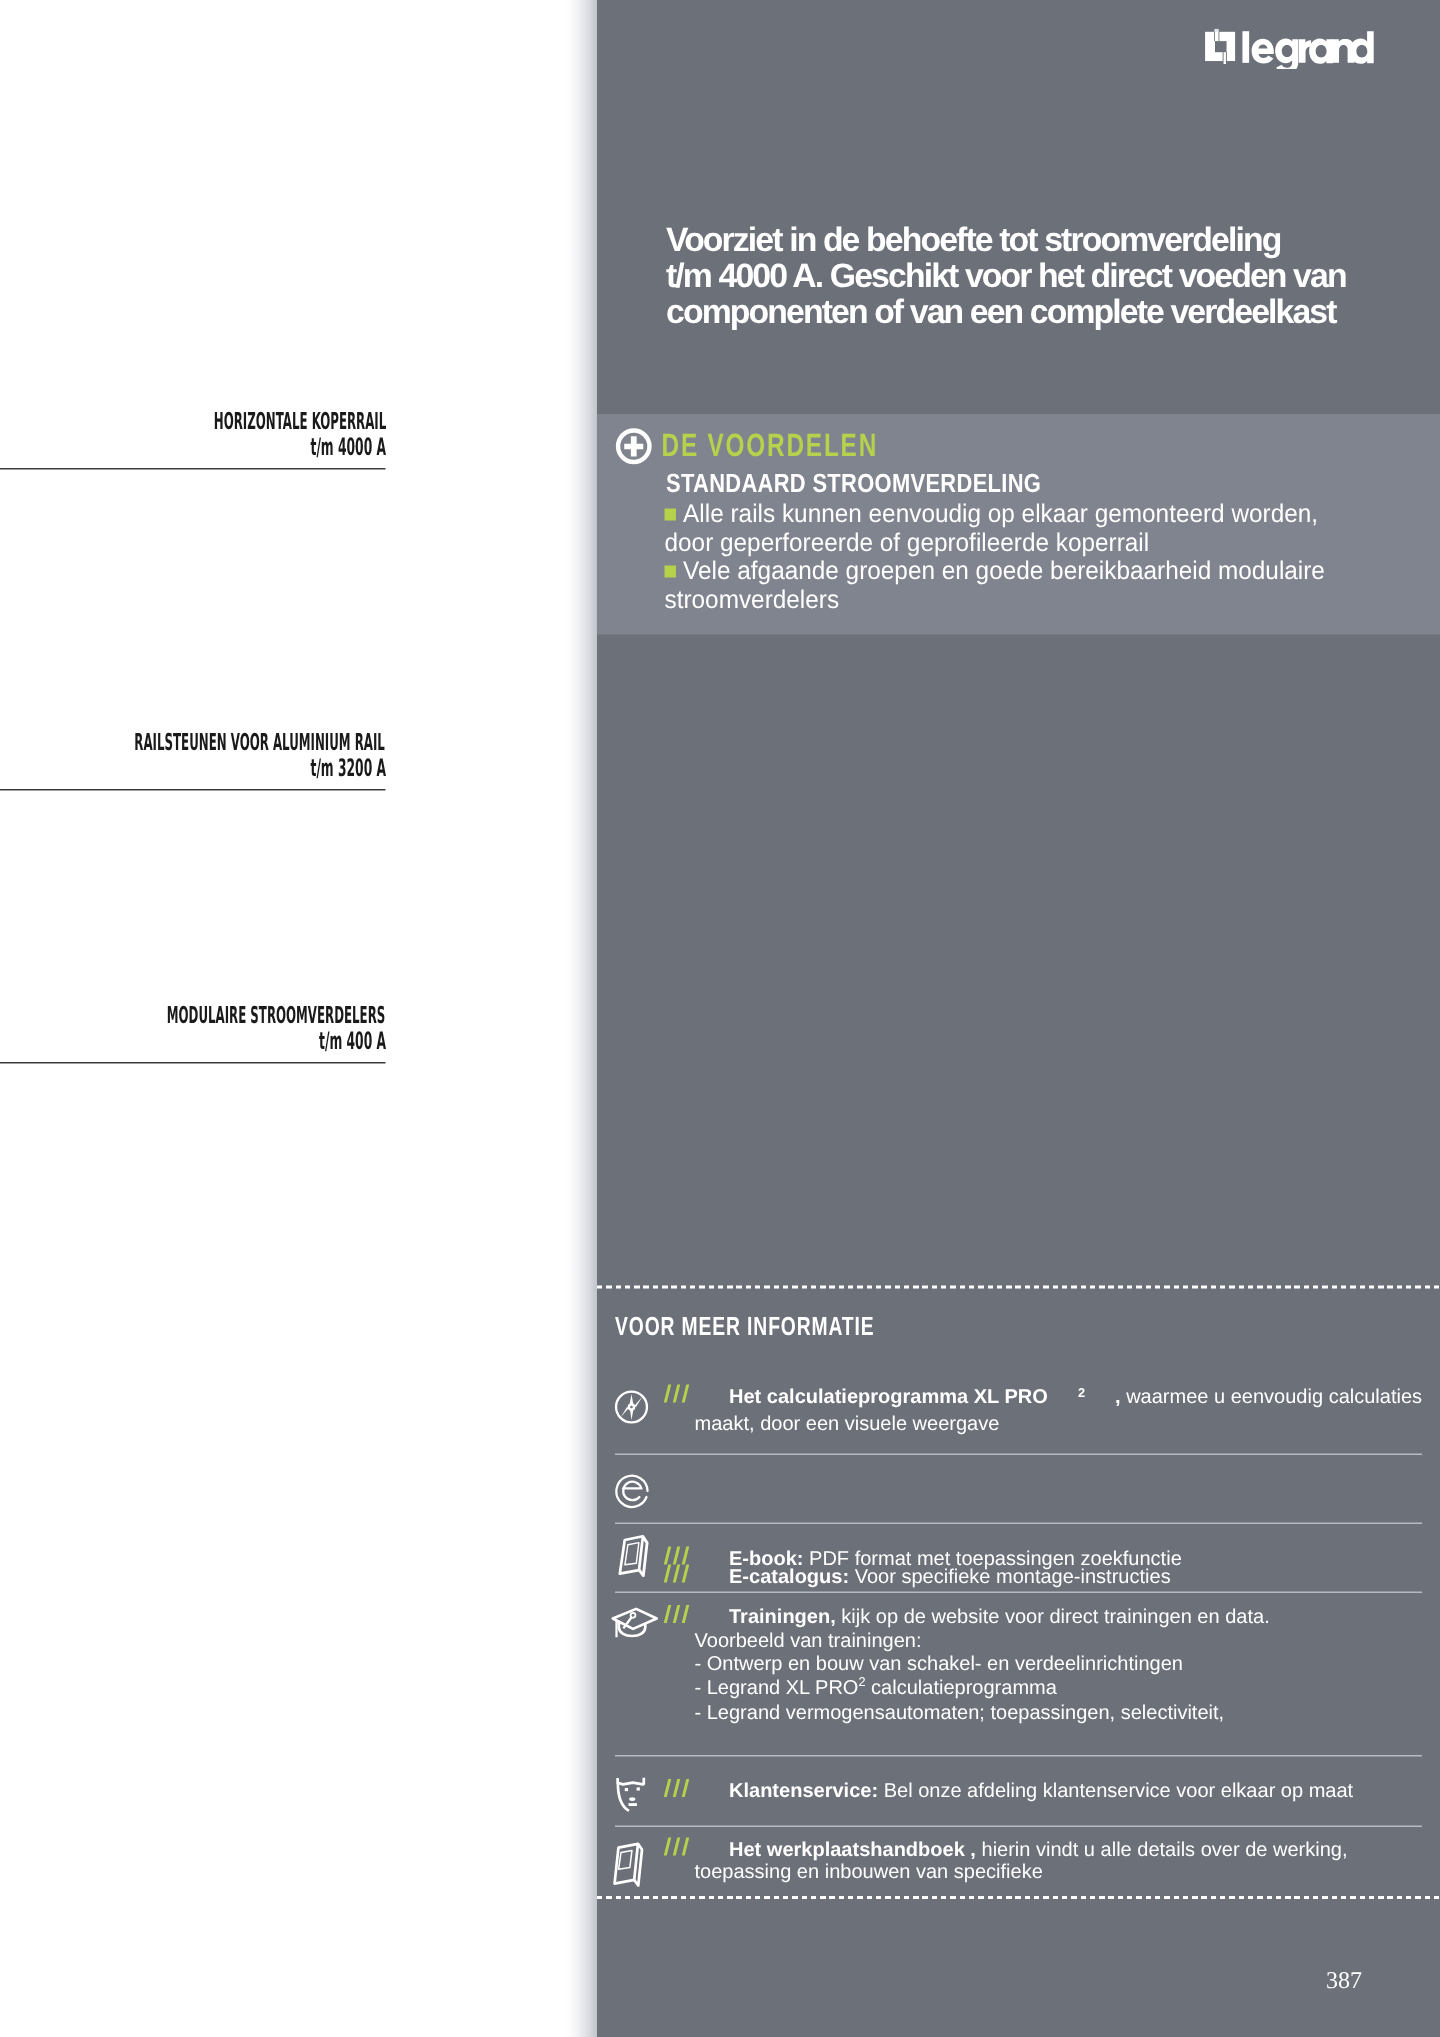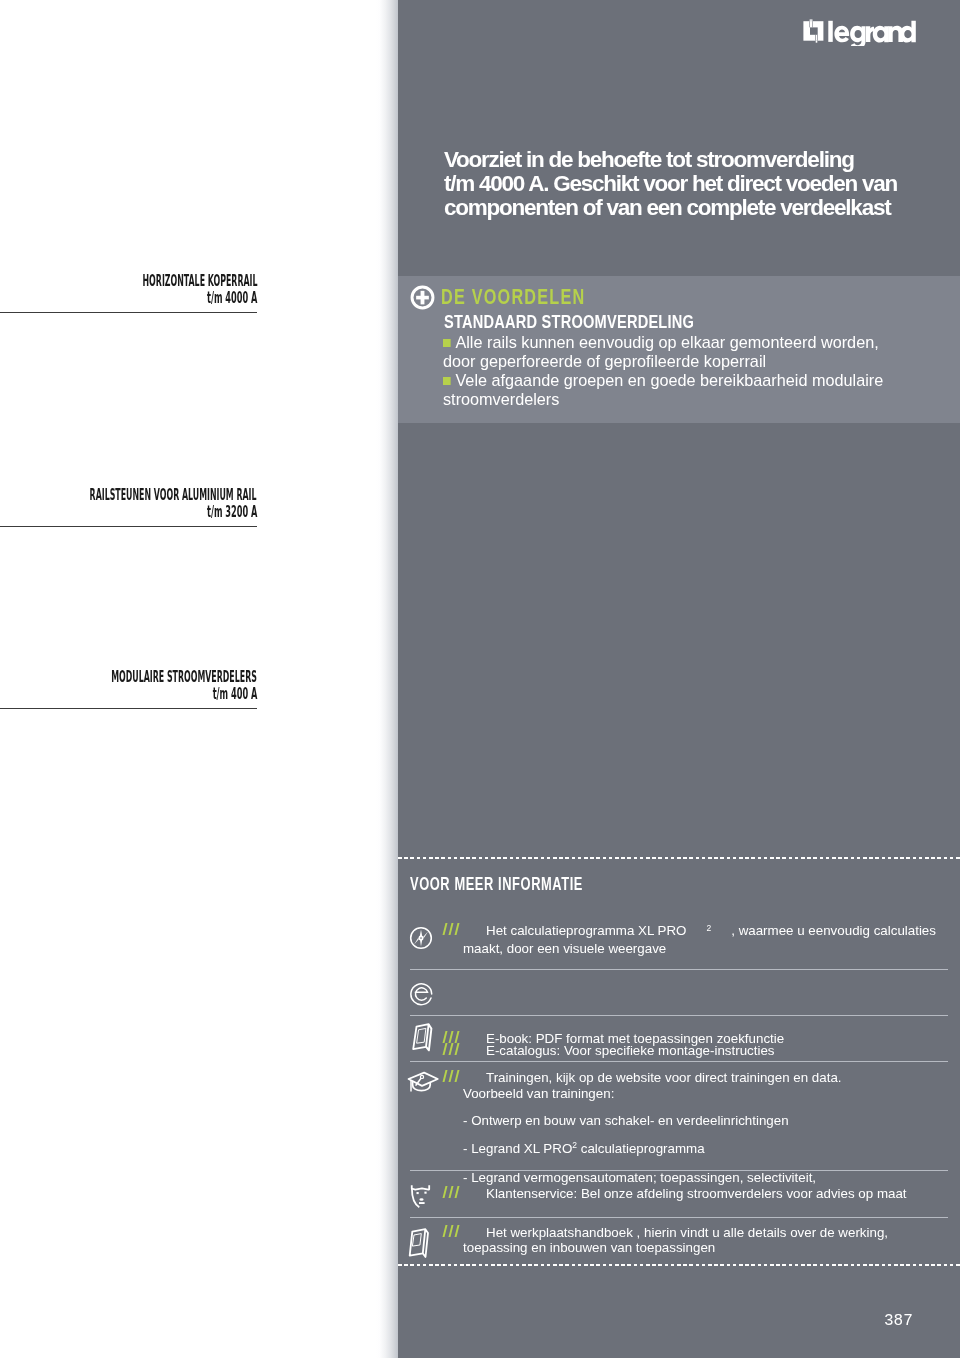"Het calculatieprogramma XL PRO" .bold { font-weight: normal -> bold }
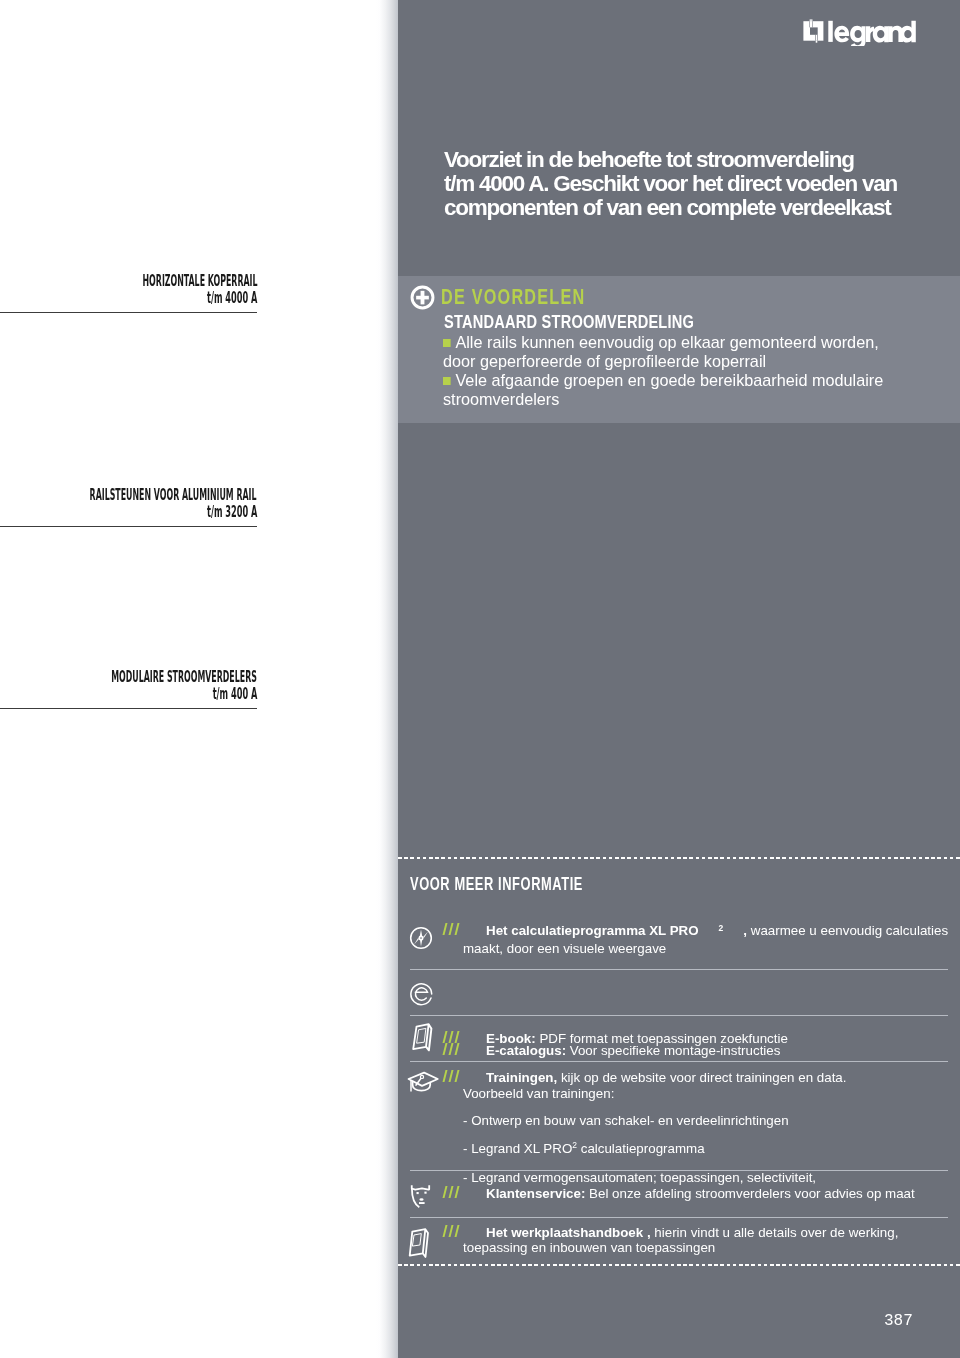"- Ontwerp en bouw van" .ind2 { margin-top: 12px -> none }
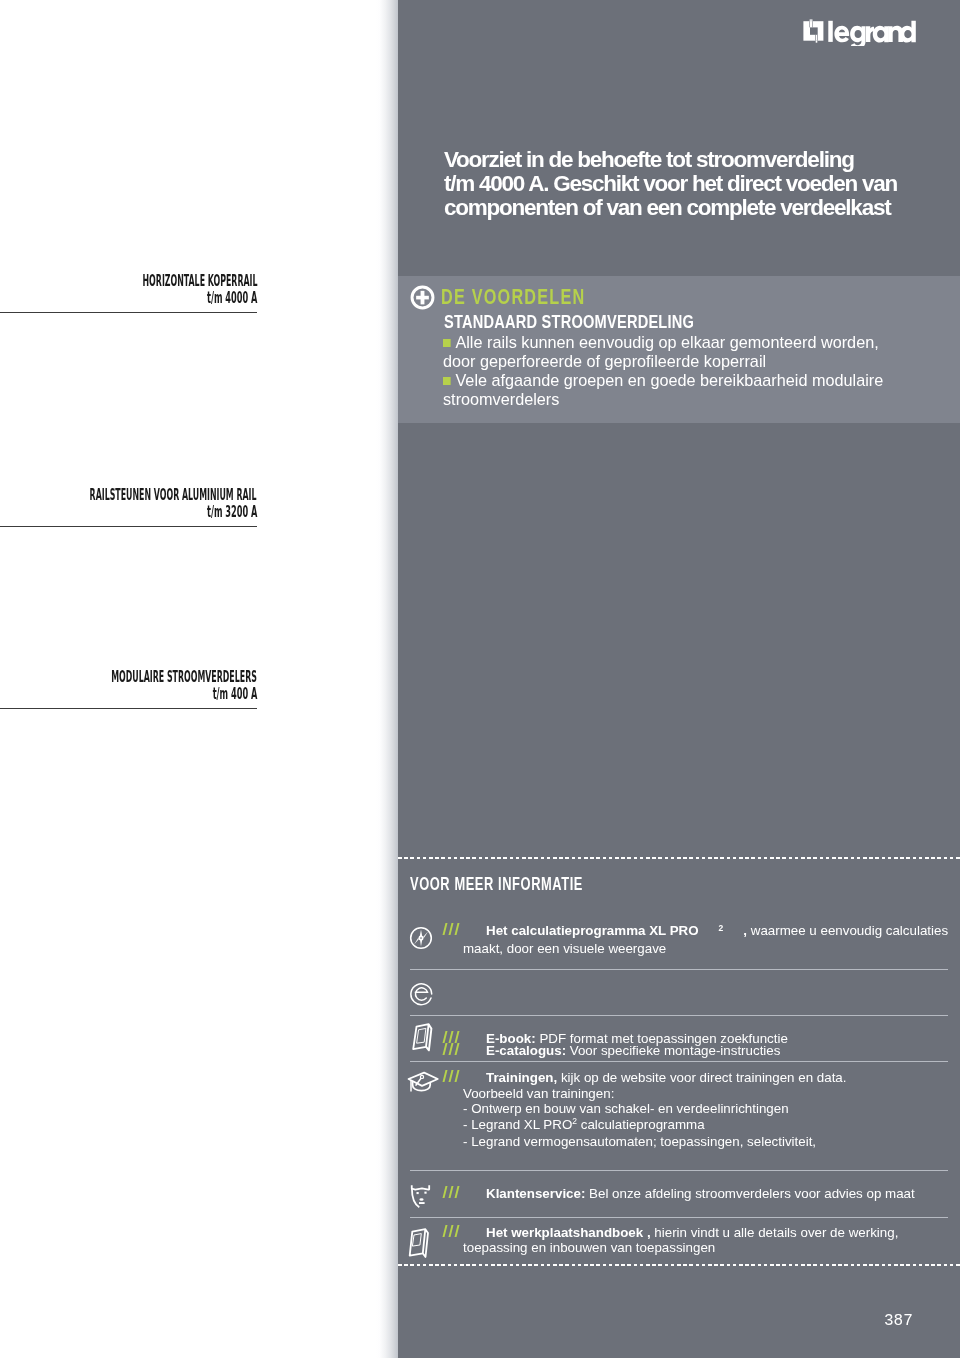"Bel onze afdeling stroomverdelers voor" span { text: stroomverdelers voor advies -> klantenservice voor elkaar }
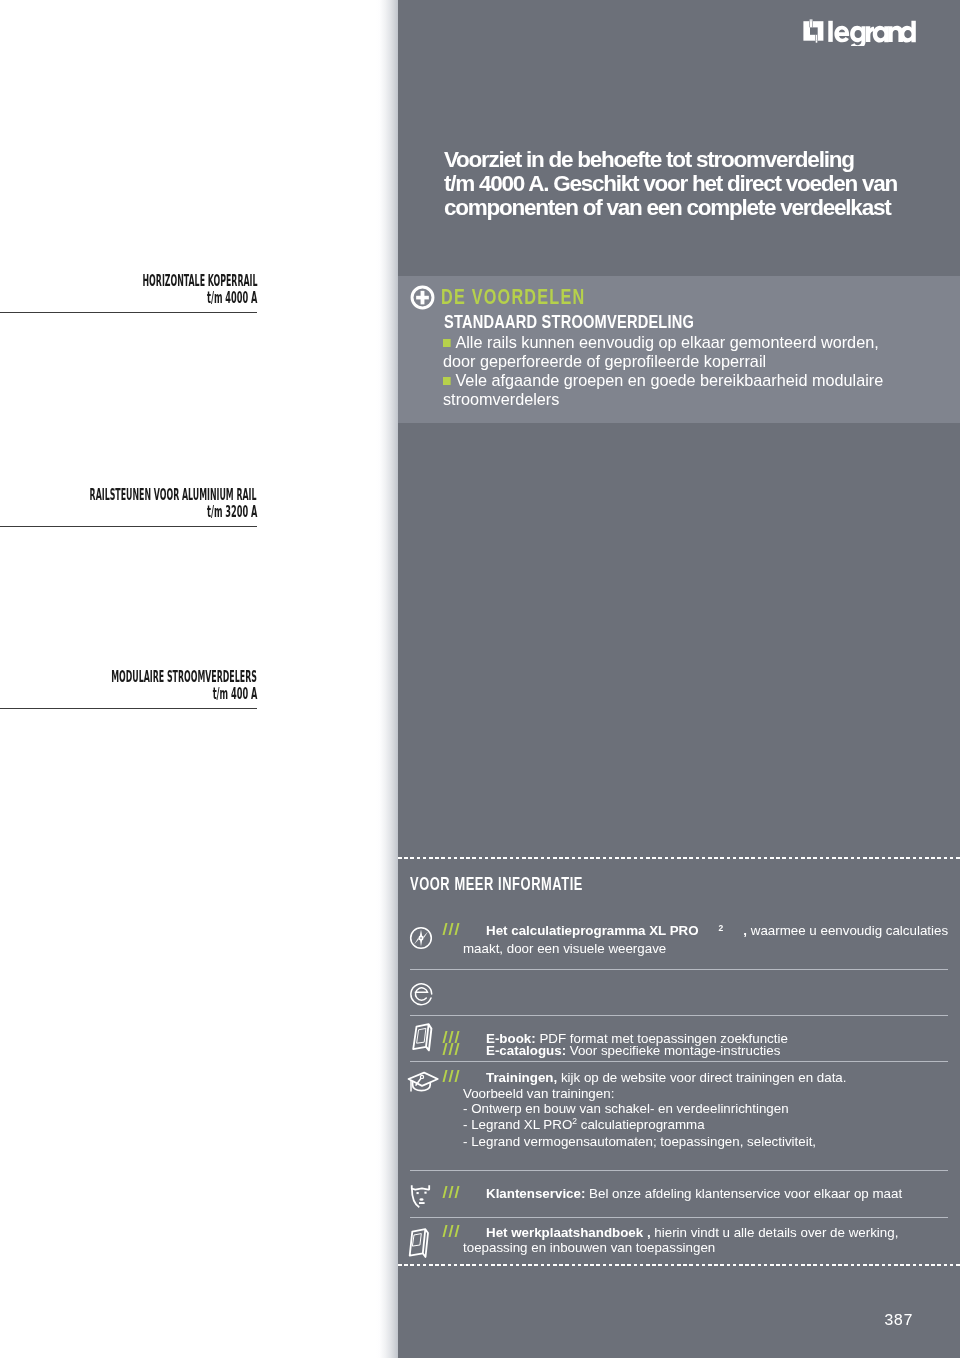"toepassing en inbouwen van toepassingen" div.ind { text: toepassingen -> specifieke }
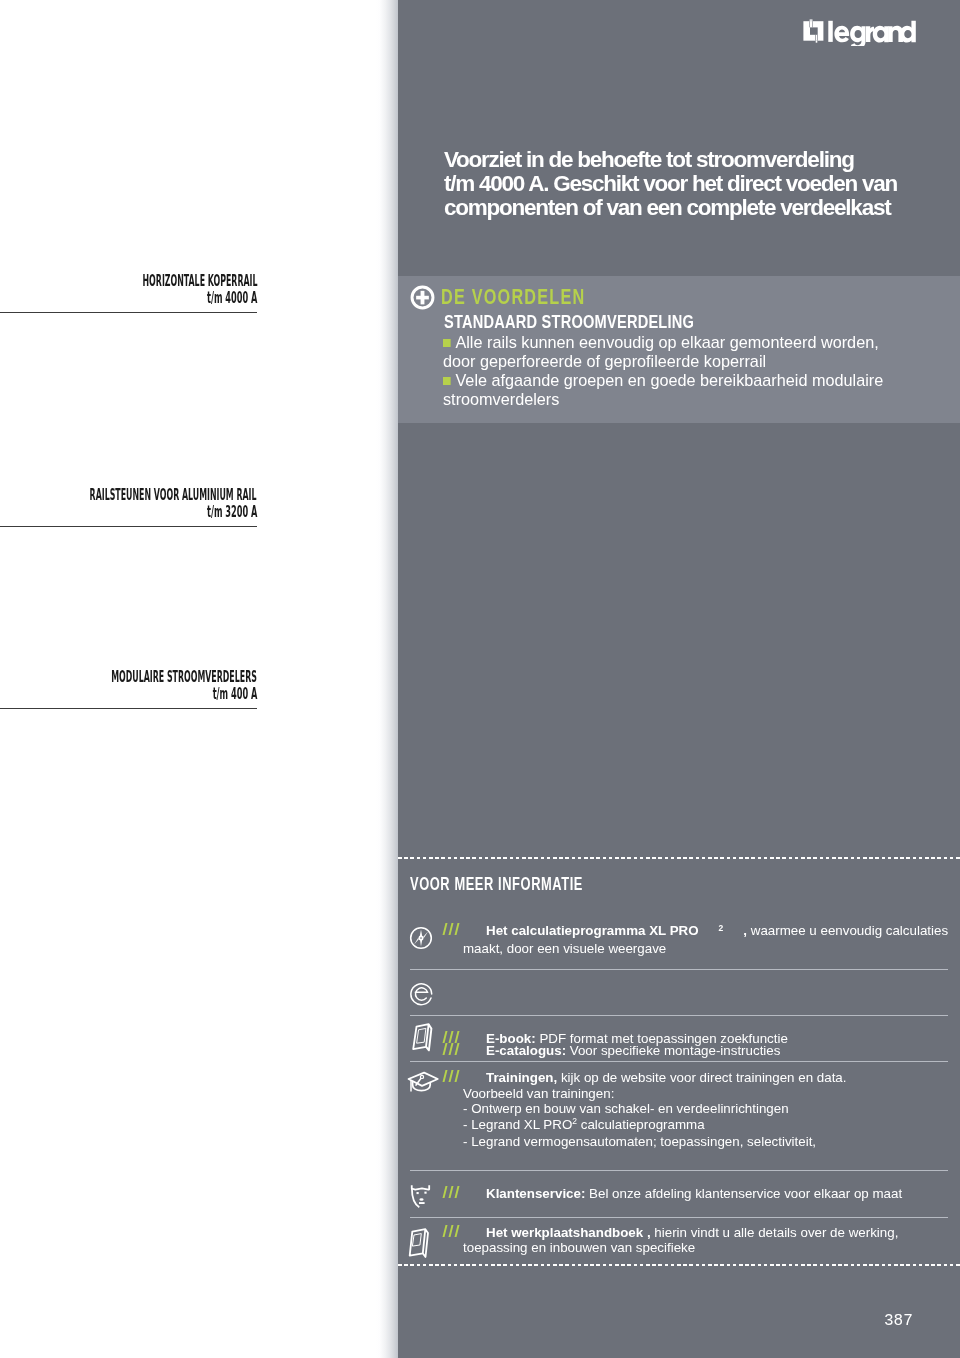"387" .pageno { font-family: Liberation Mono, monospace -> Liberation Serif, serif }
